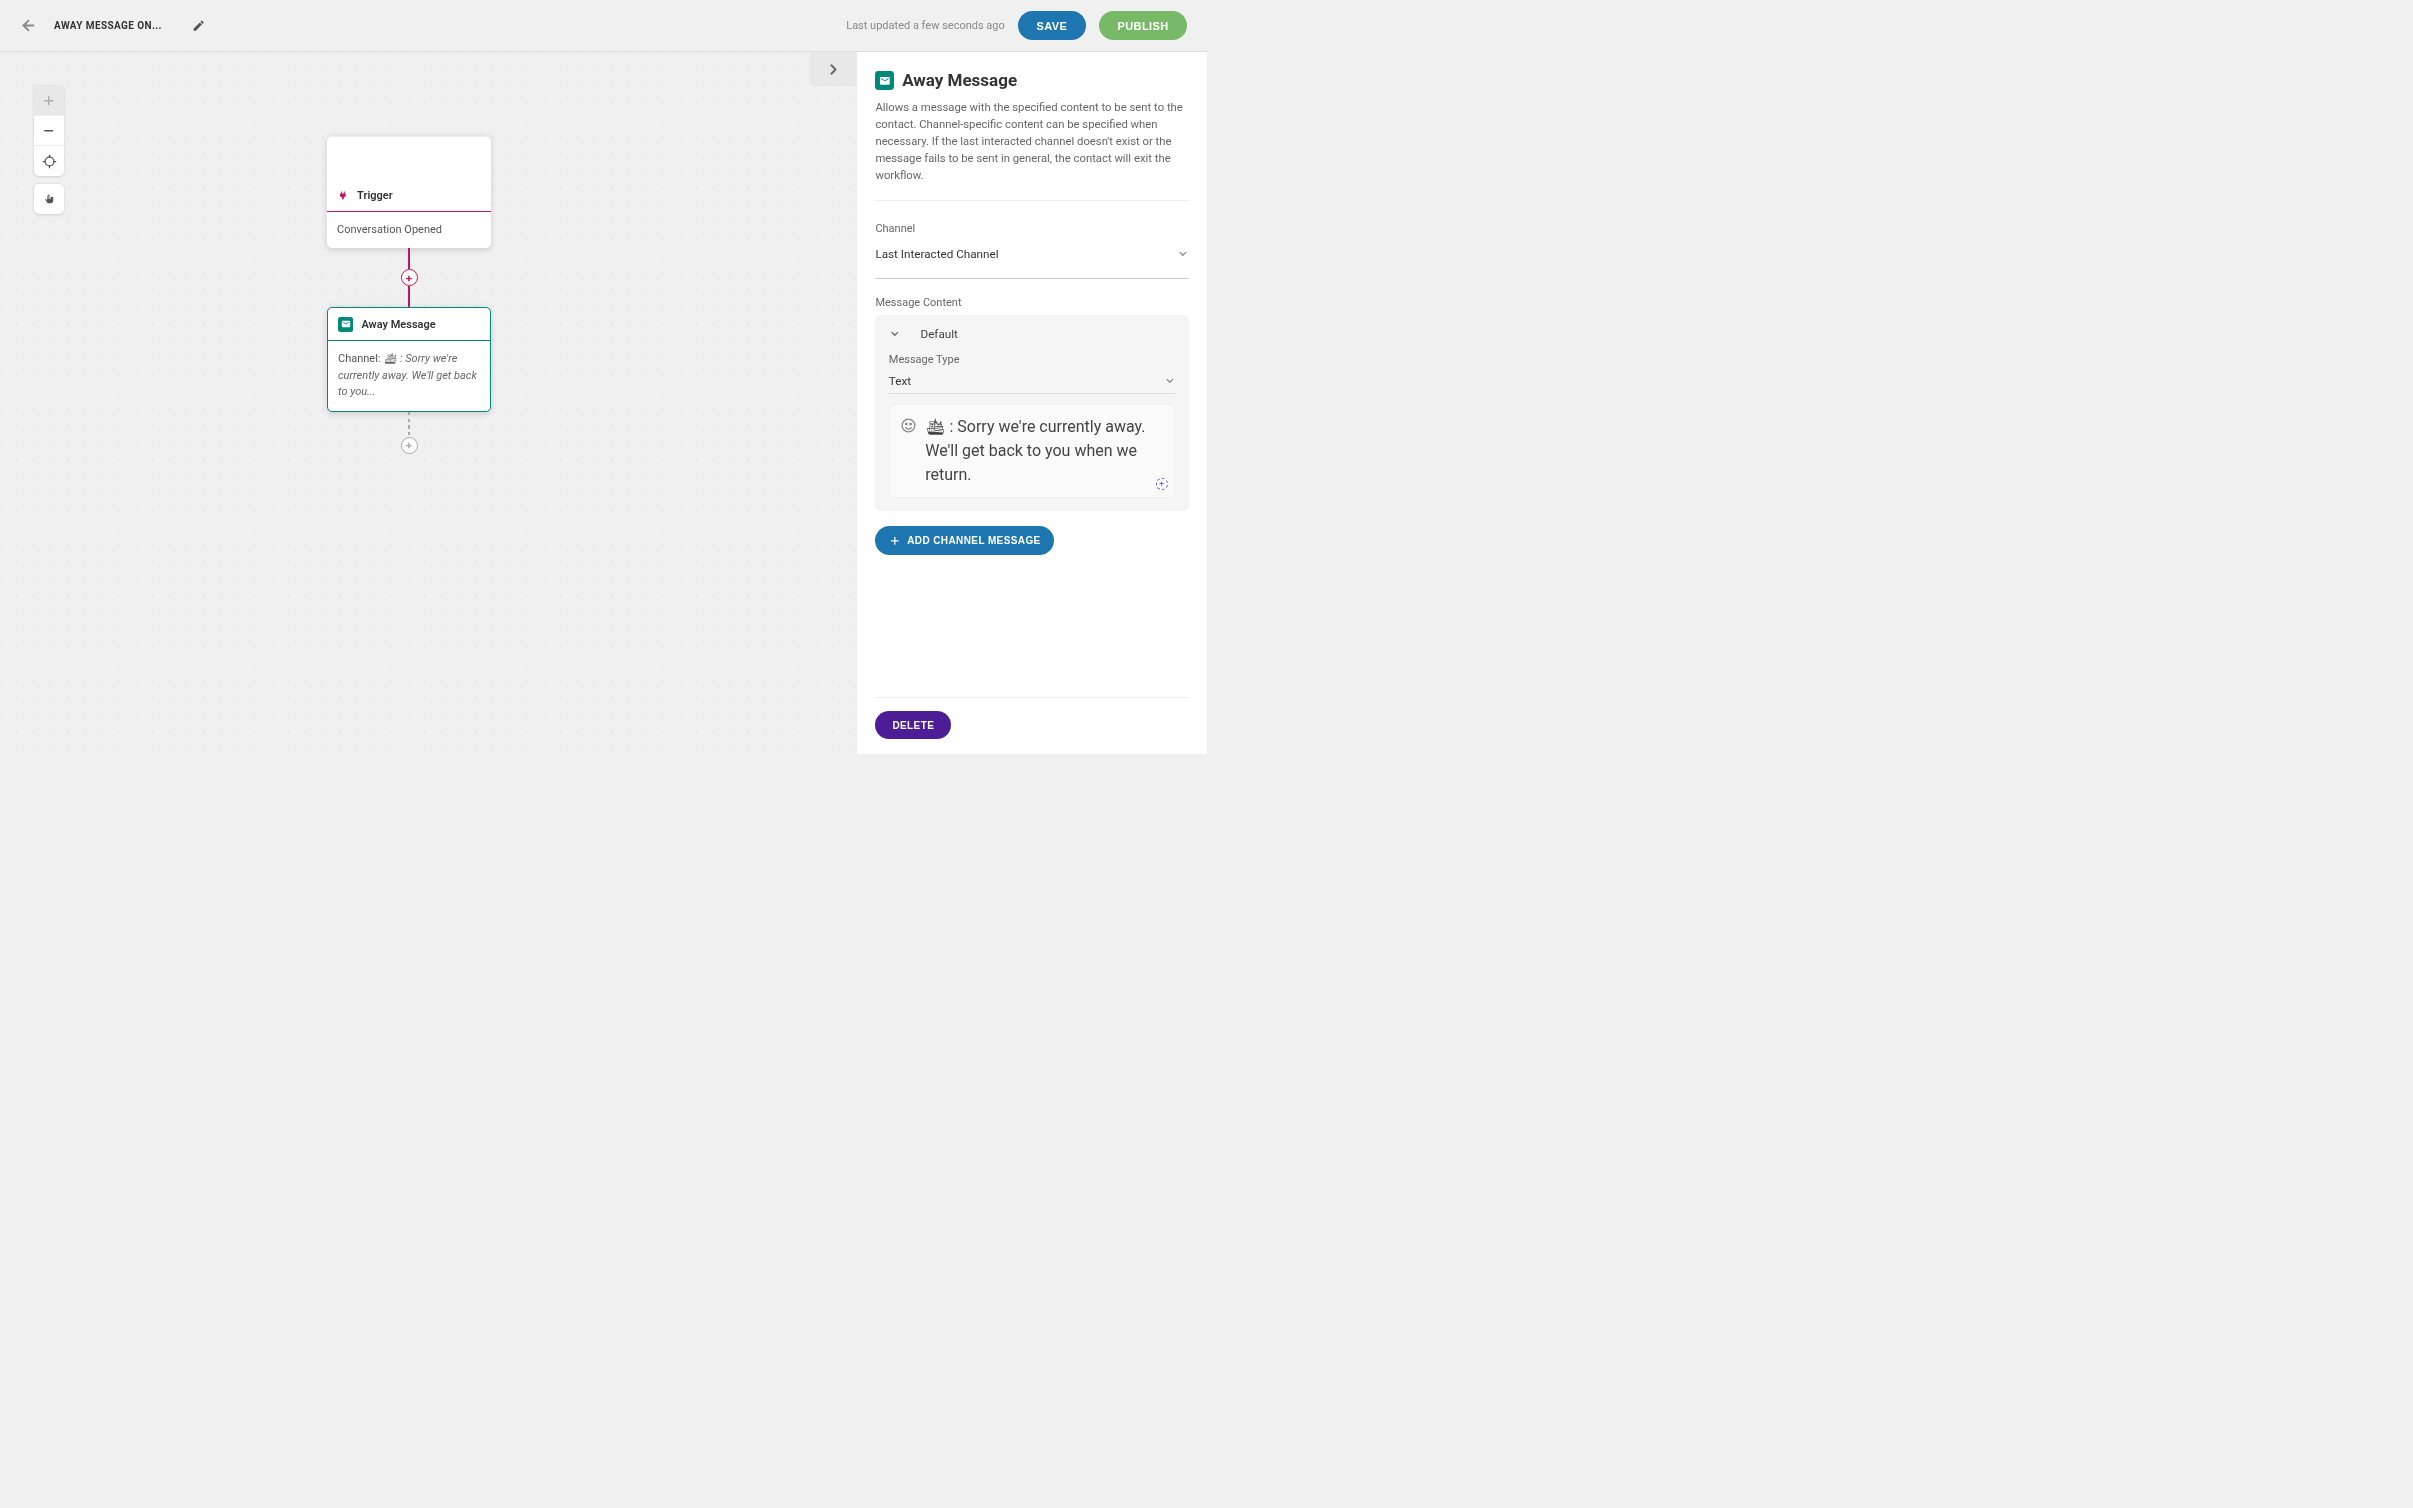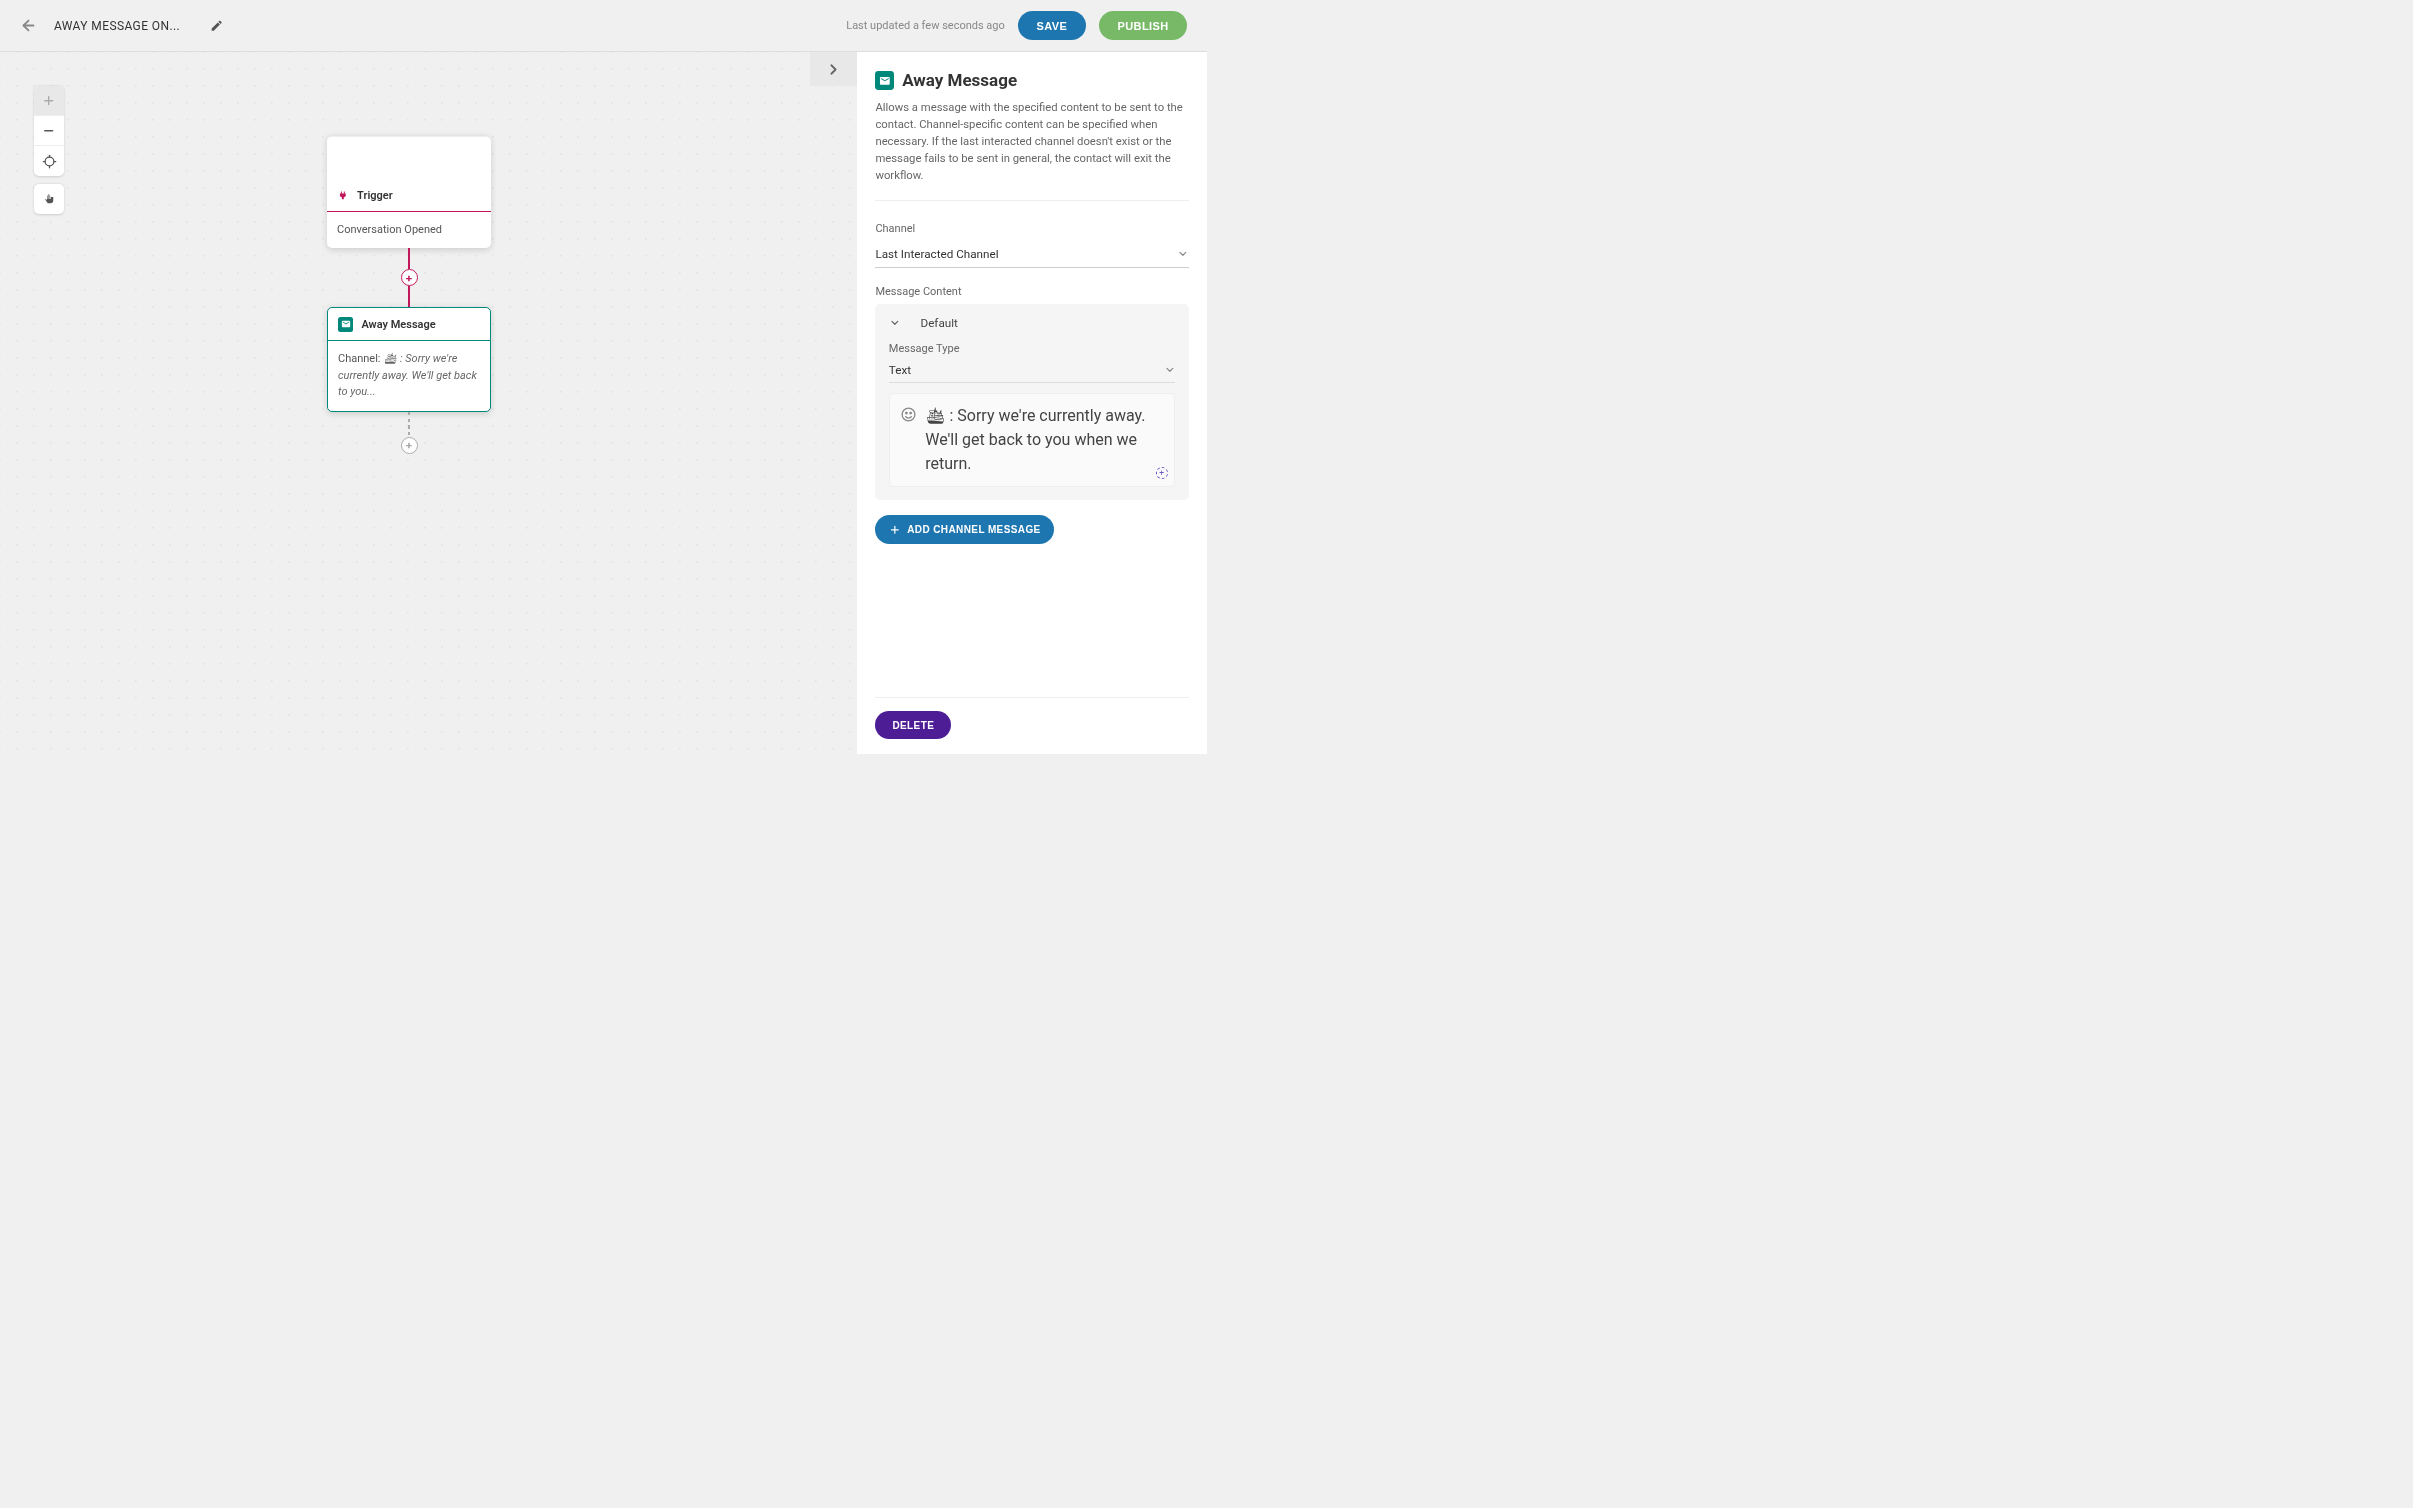"AWAY MESSAGE ON..." .workflow-title { font-size: 12px -> 10px; font-weight: 400 -> 700 }
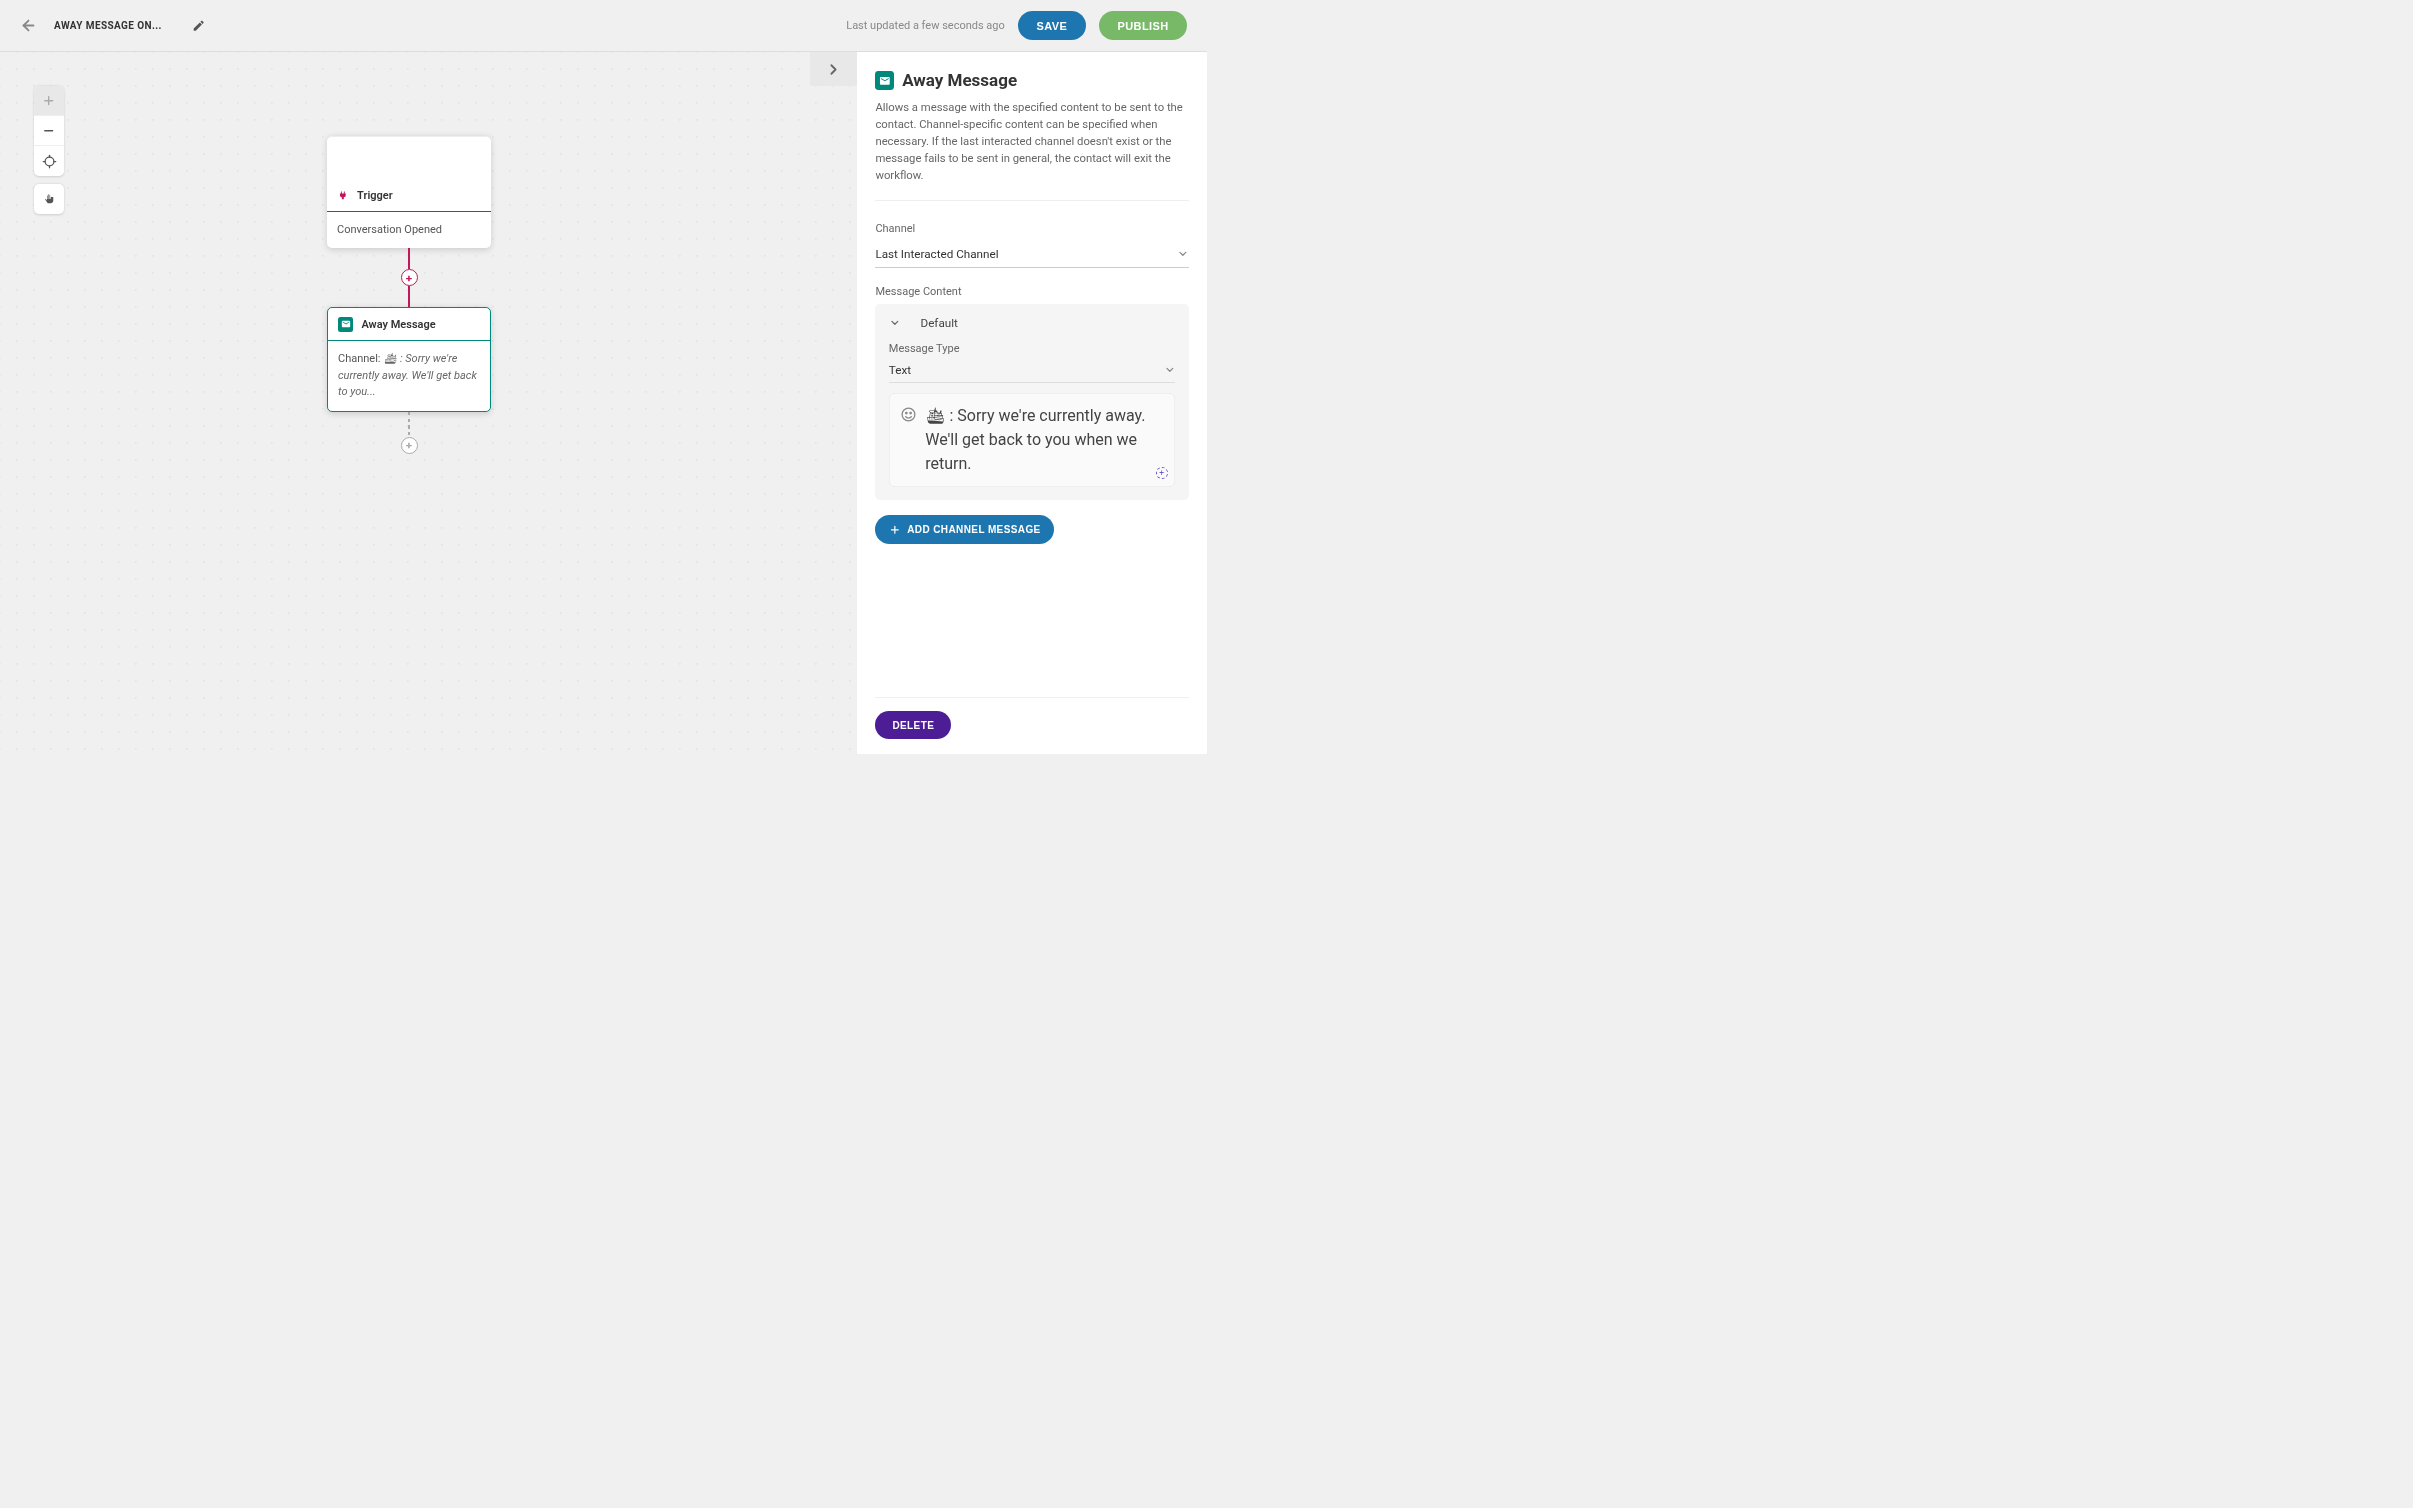"Last Interacted Channel" .select-field { padding: 5px 0 6px 0 -> 5px 0 17px 0 }
